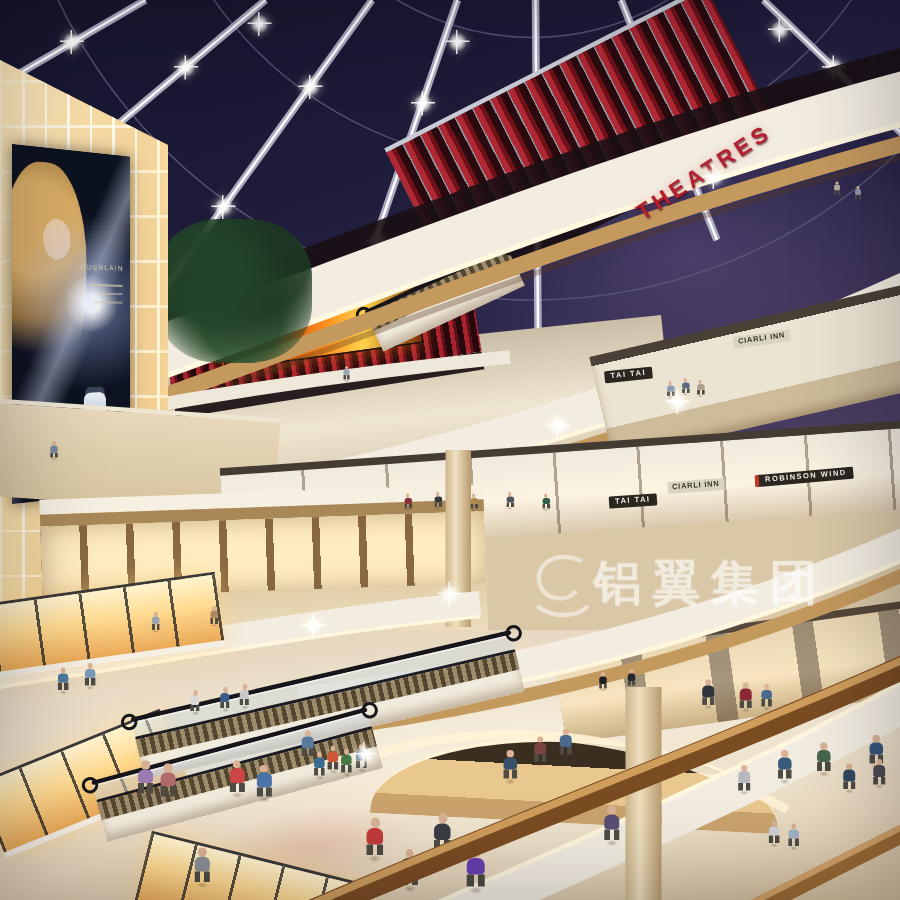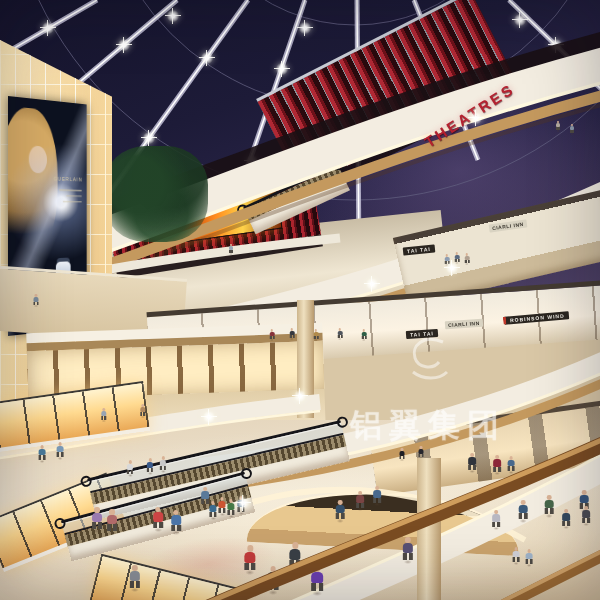"铝翼集团" .watermark { flex-direction: column -> none; gap: 22px -> 0; top: 332px -> 364px }
